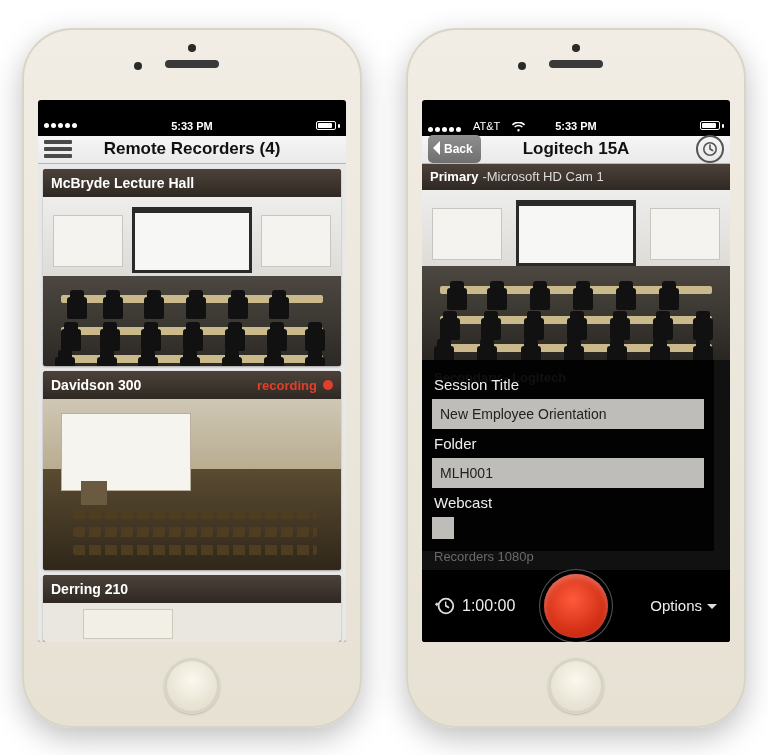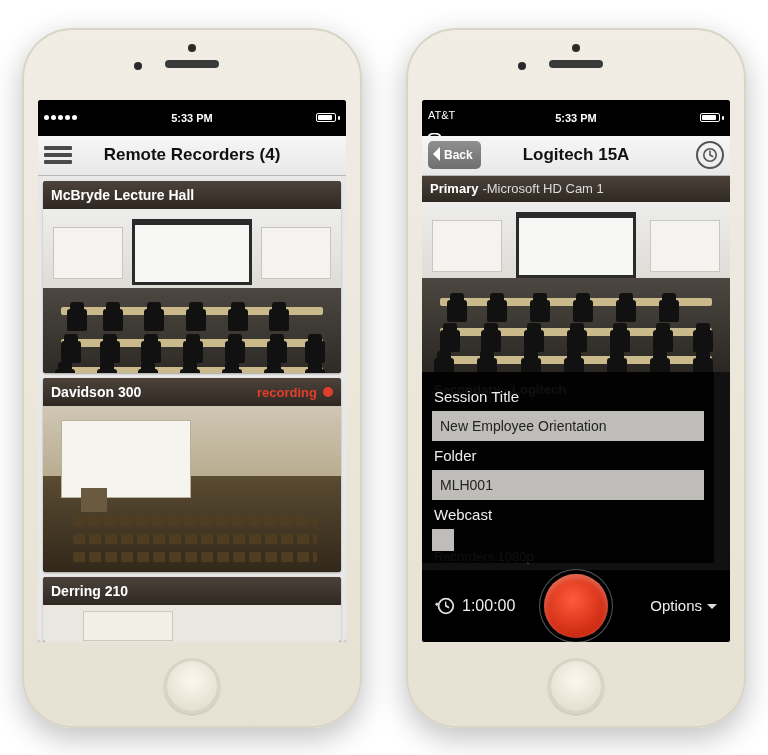"5:33 PM" .statusbar { height: 36px -> 20px; margin-top: none -> 16px }
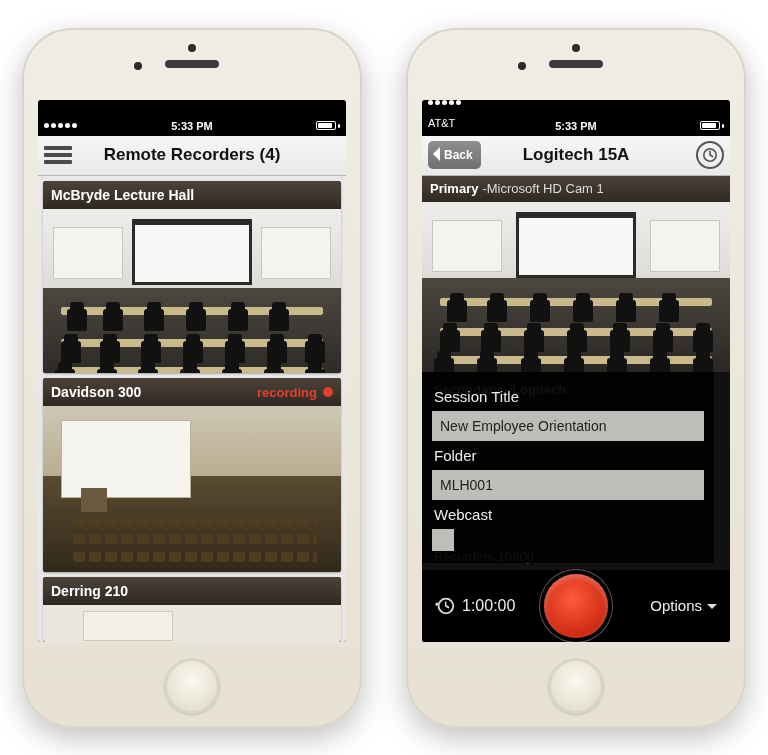"AT&T" .statusbar .left, .statusbar .right { align-items: flex-start -> flex-end; flex-direction: column -> none }
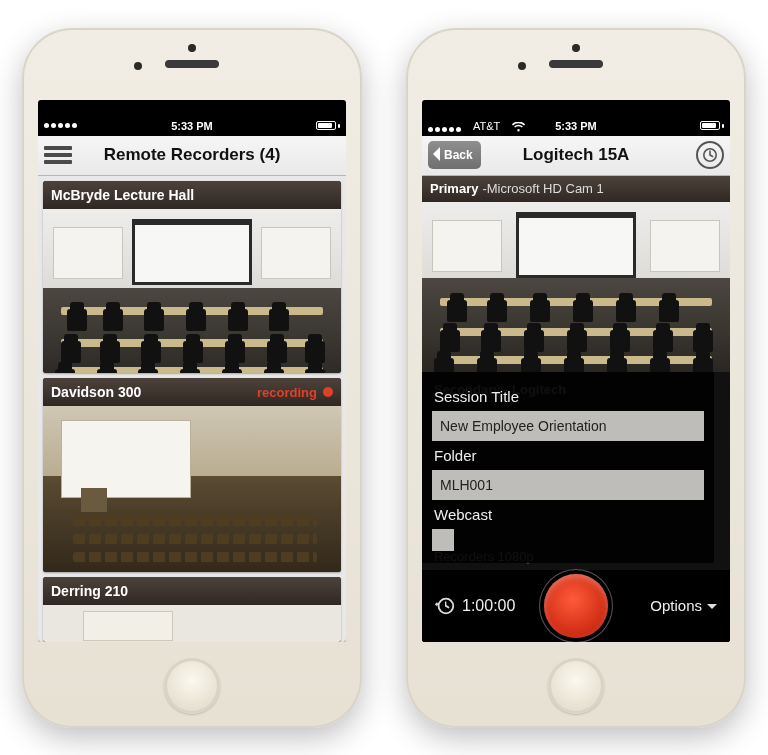"Remote Recorders (4)" .navbar { height: 40px -> 28px }
